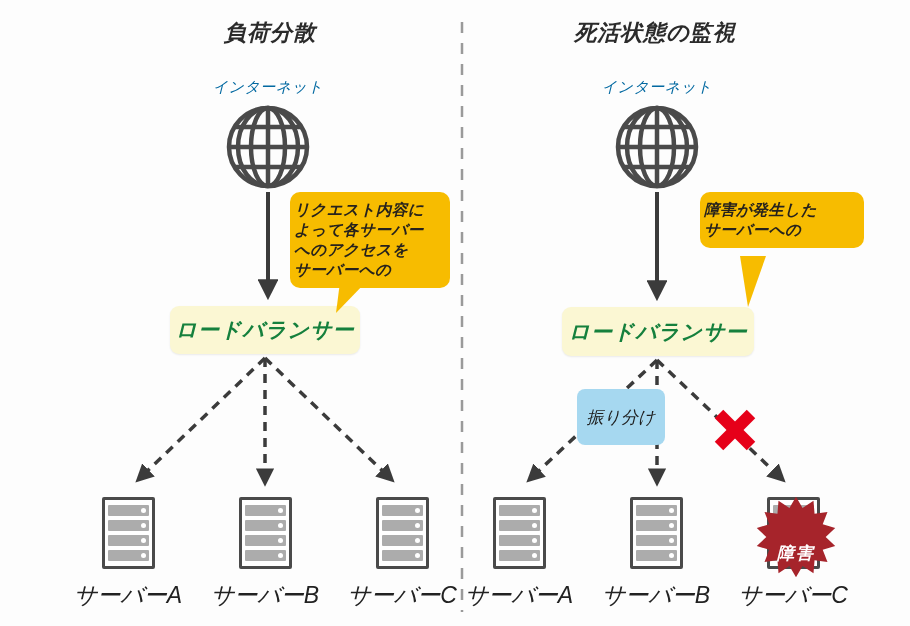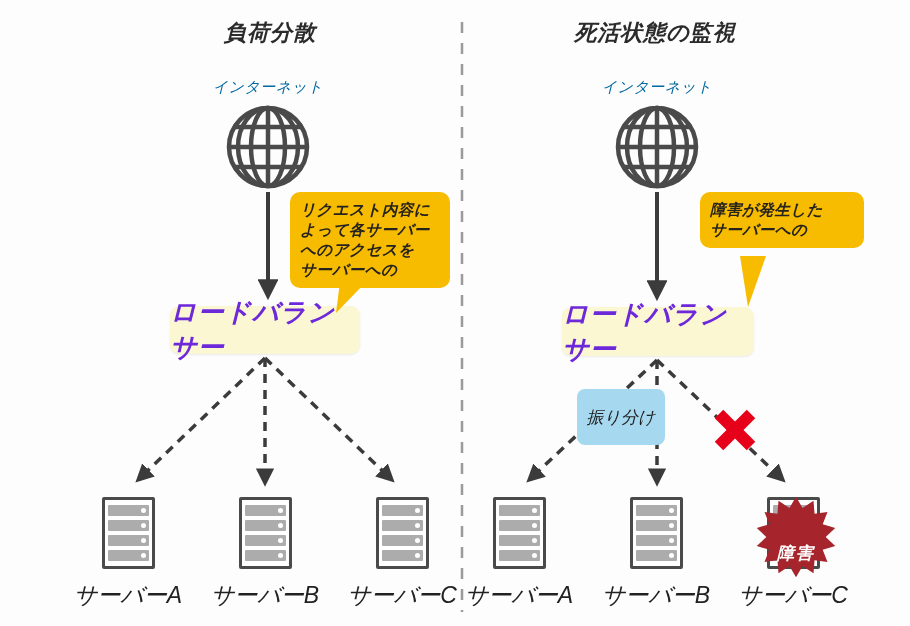"リクエスト内容に" .callout { padding: 8px 10px -> 8px 4px }
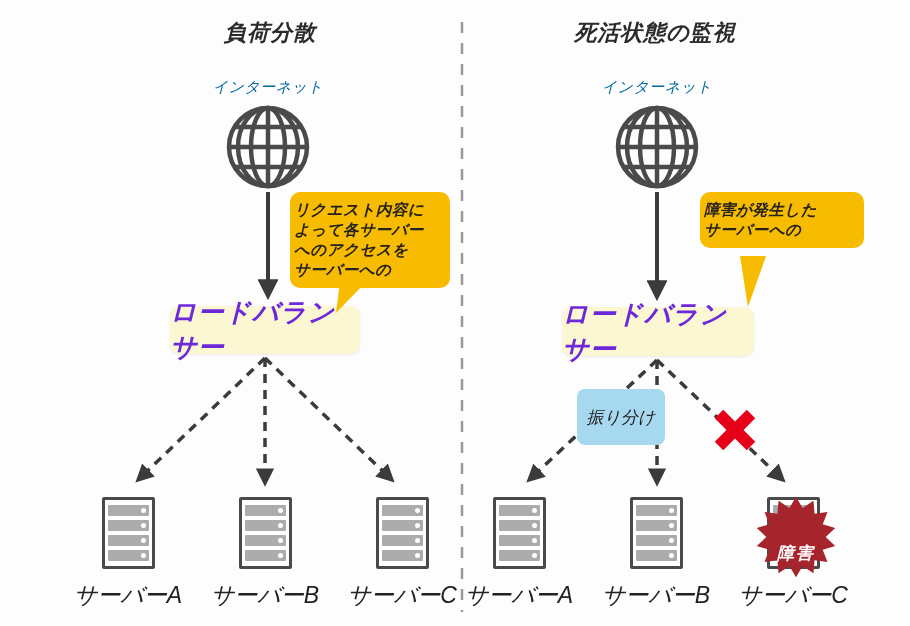"ロードバランサー" .lb-box { color: #6d28d9 -> #15803d; font-size: 26px -> 21px }
